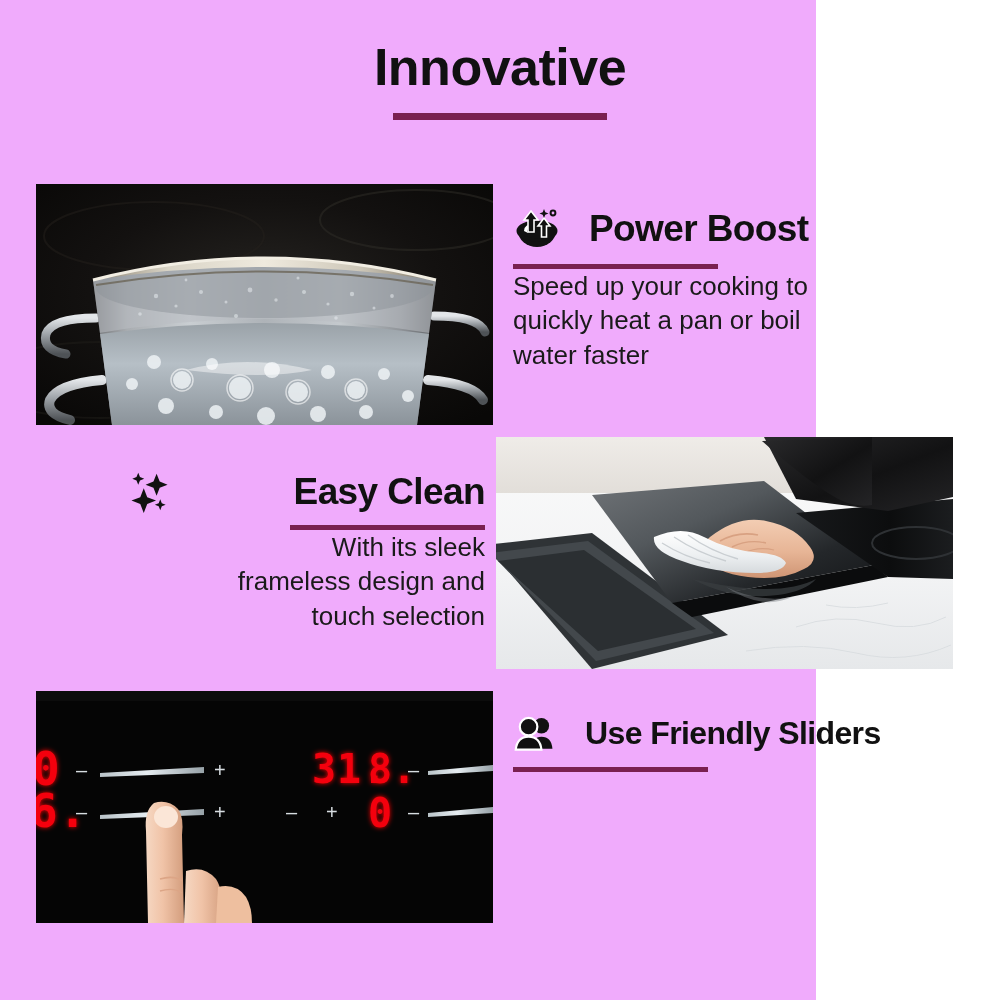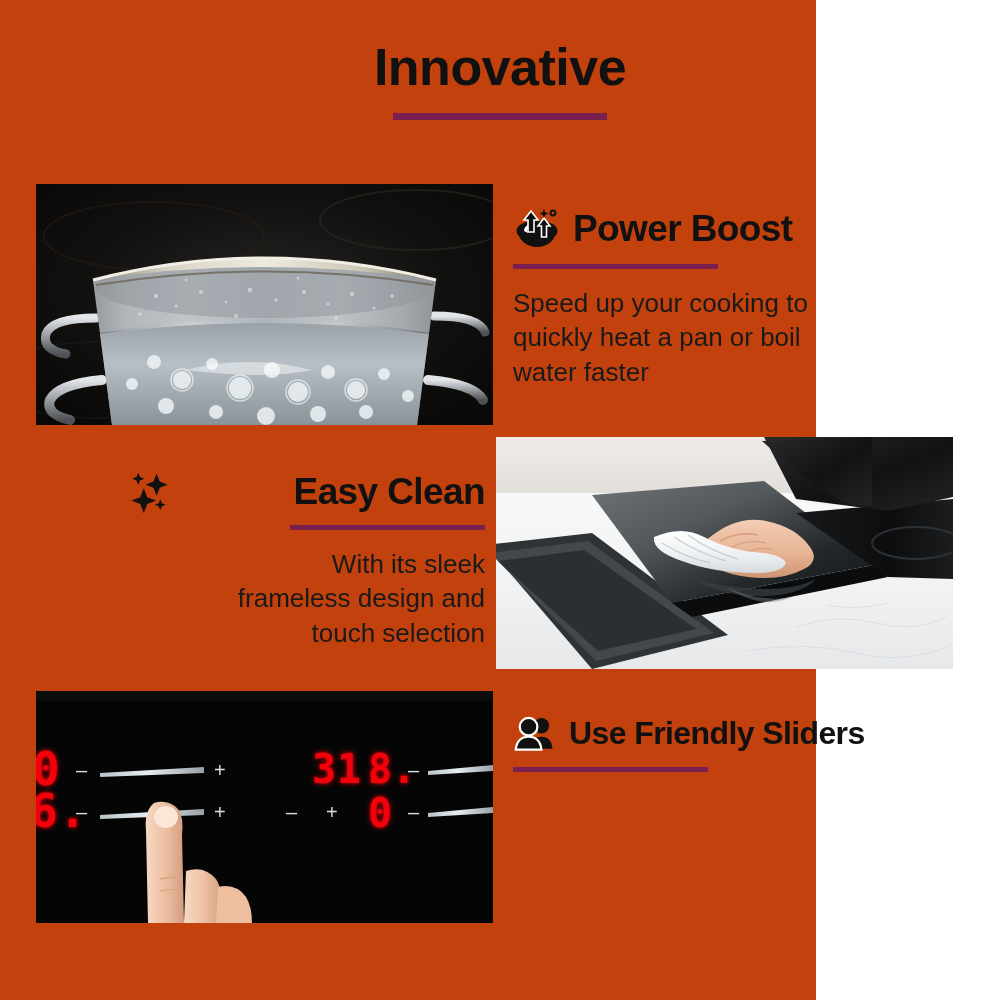"Innovative" .page { background: #c2410c -> #f0abfc }
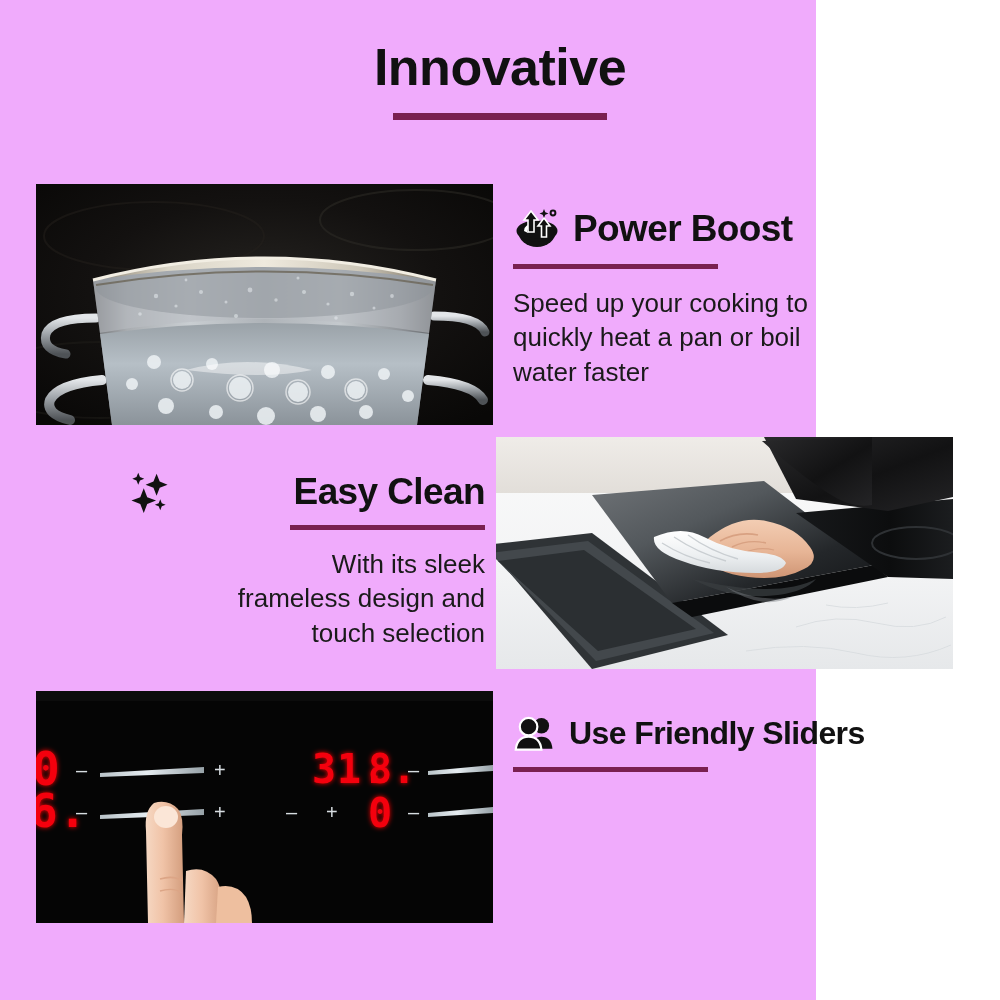"Power Boost" .feature-head { gap: 12px -> 28px }
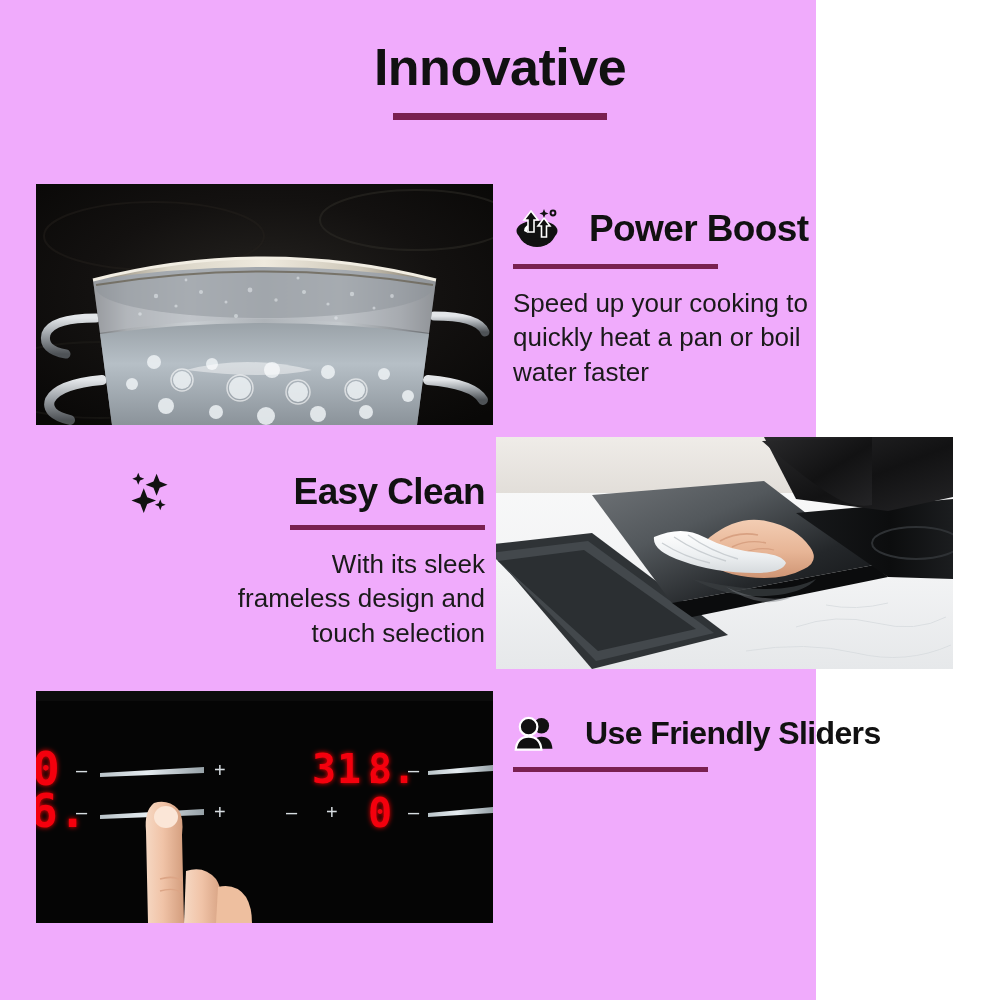"Speed up your cooking to" .feature-body { margin-top: 17px -> 0 }
